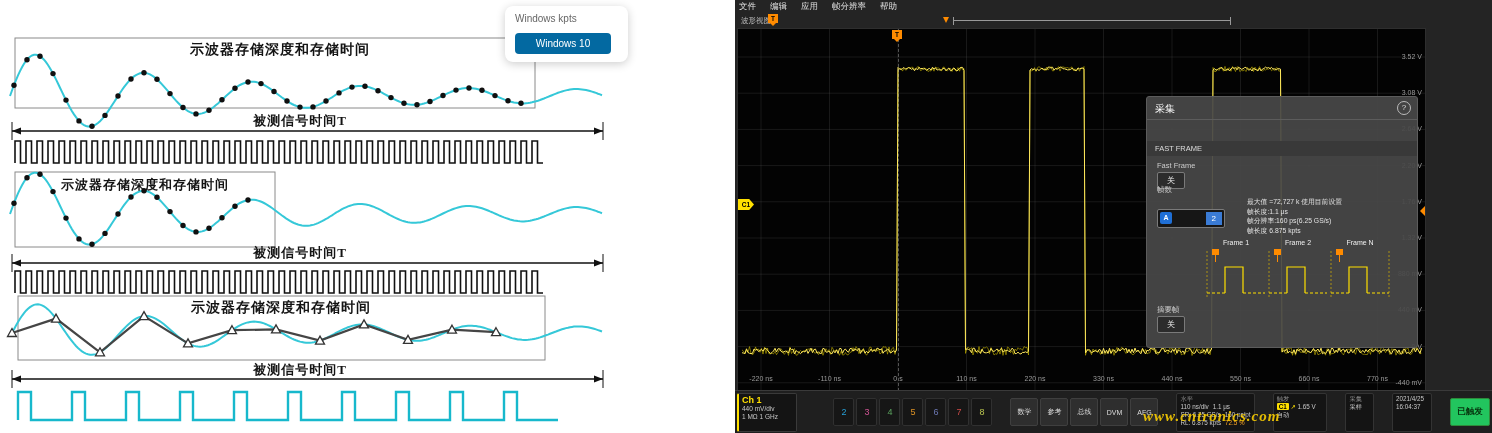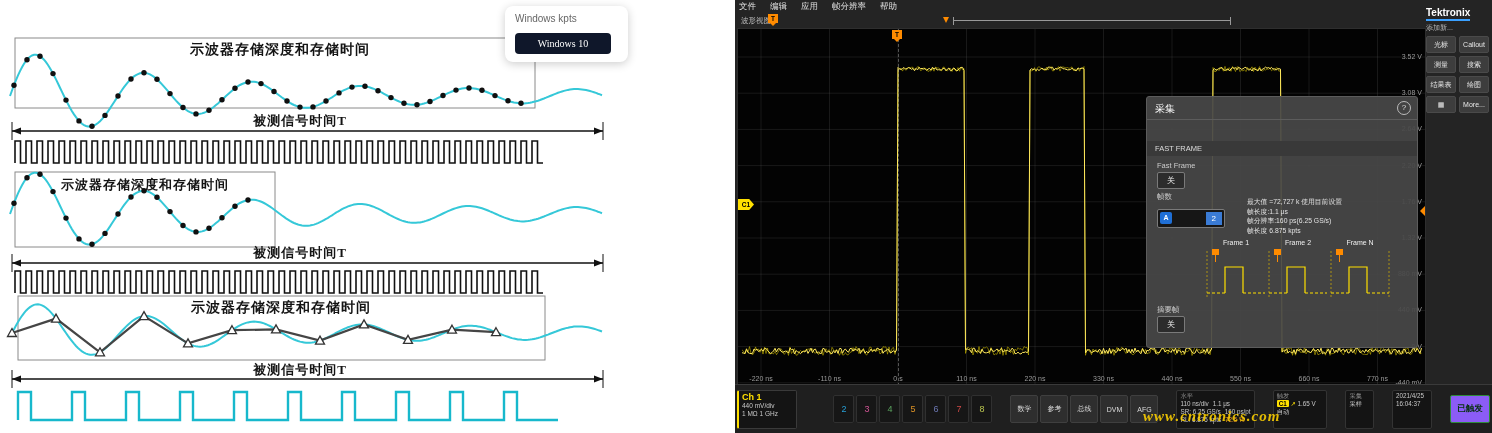"Tektronix" div.sidebar { html: <div> <div>Tektronix</div> <div>添加新...</div> <div> <div>光标</div> <div>Callout</div> <div>测量</div> <div>搜索</div> <div>结果表</div> <div>绘图</div> <div>▦</div> <div>More...</div> </div> </div> -> none }
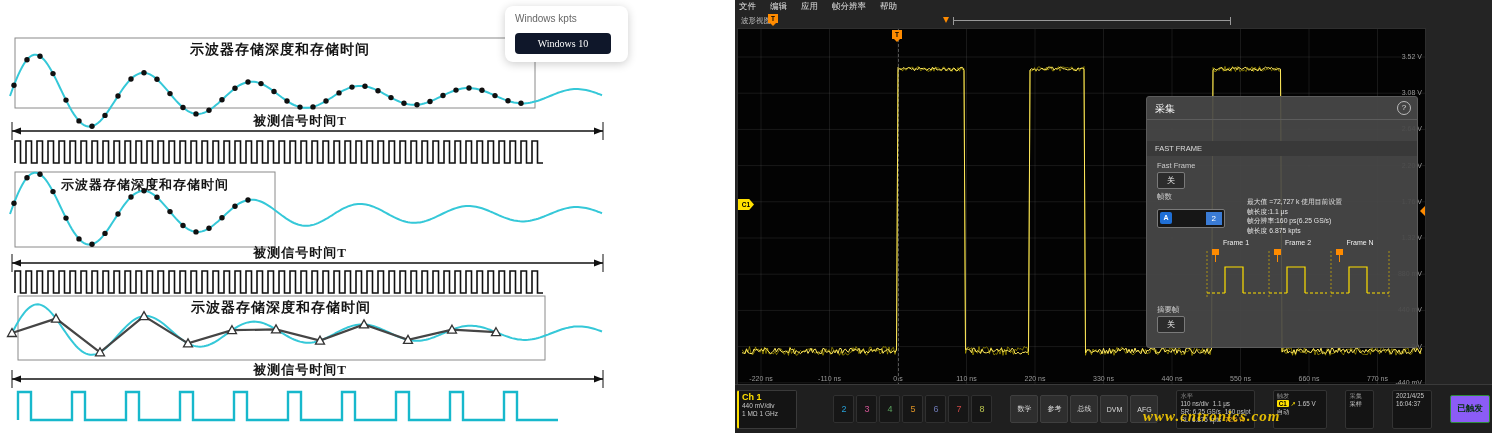"Windows 10" .tooltip-btn { background: #0f172a -> #0369a1; font-family: Liberation Serif, serif -> Liberation Sans, sans-serif }
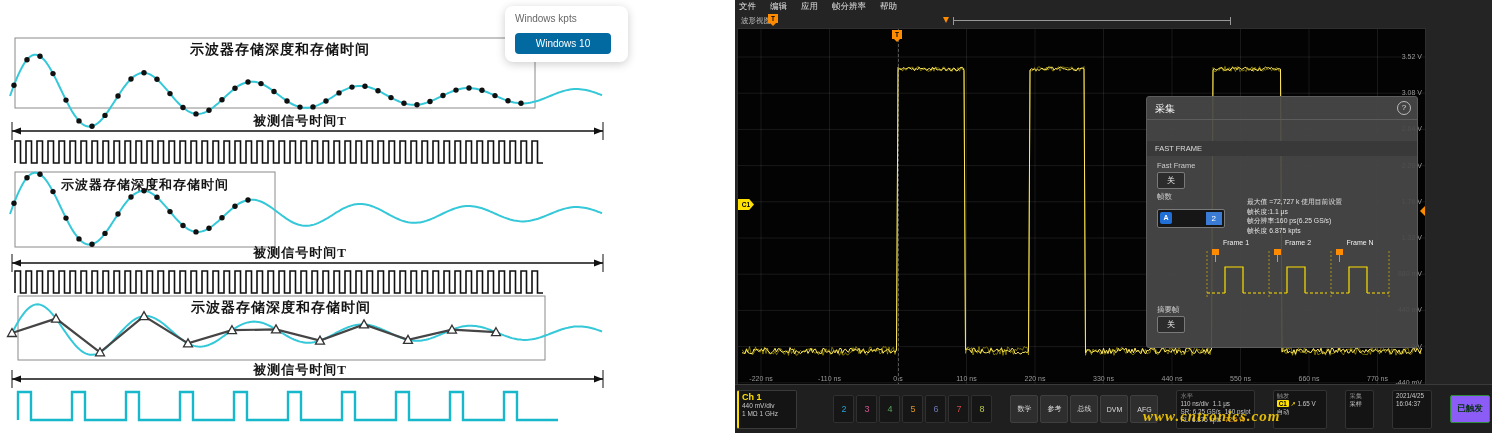"帧数" div.fld-label { top: 95px -> 88px }
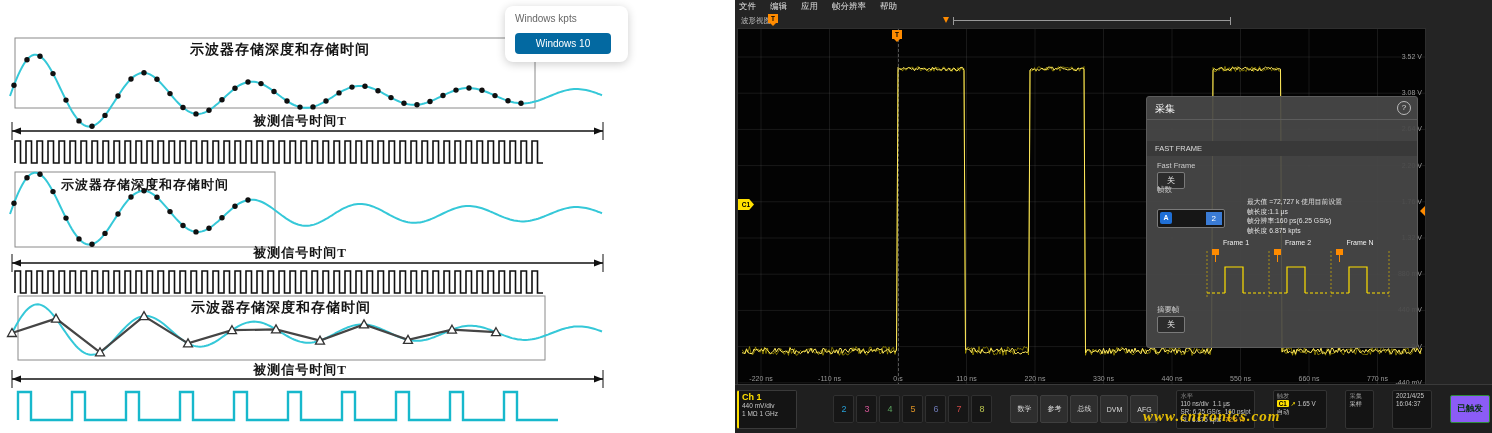"Ch 1" .bottombar { height: 49px -> 43px }
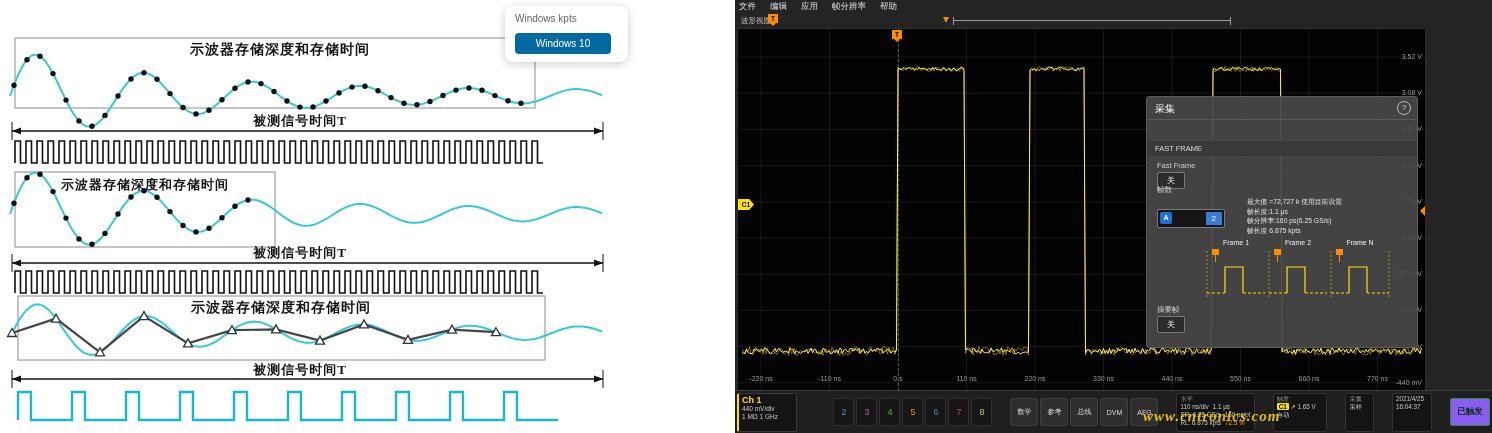"已触发" .run-btn { background: #8b5cf6 -> #22c55e }
